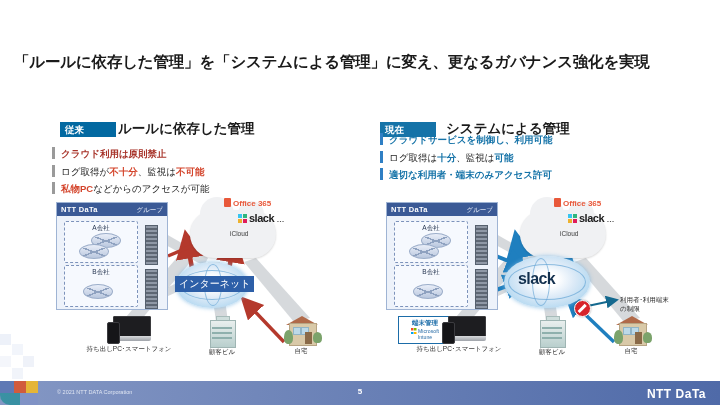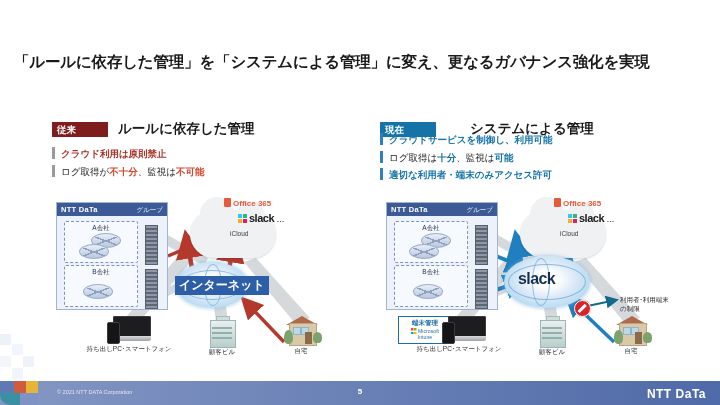"従来" .badge.old { background: #7f1d1d -> #0369a1; margin-left: none -> 8px }
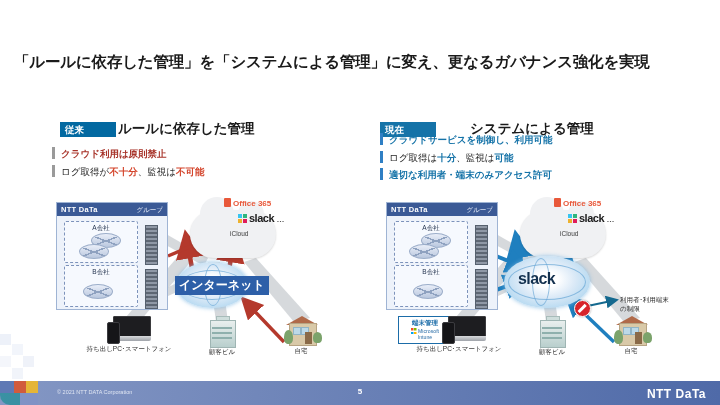"システムによる管理" div.ptitle { left: 470px -> 446px }
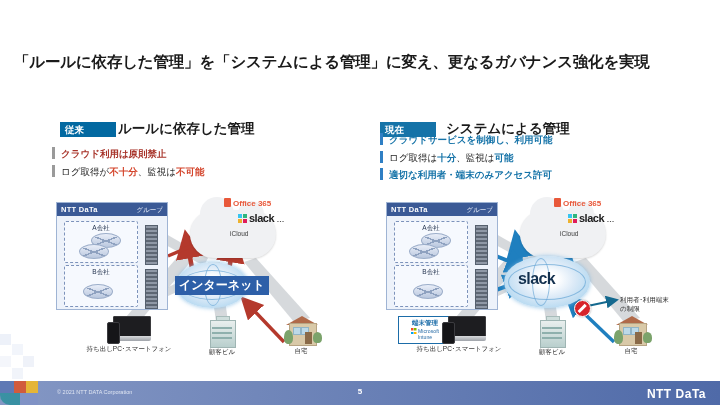"私物PCなどからのアクセスが可能" div.brow { html: none -> <div> <span>私物PC</span><span>などからのアクセスが可能</span> </div> }
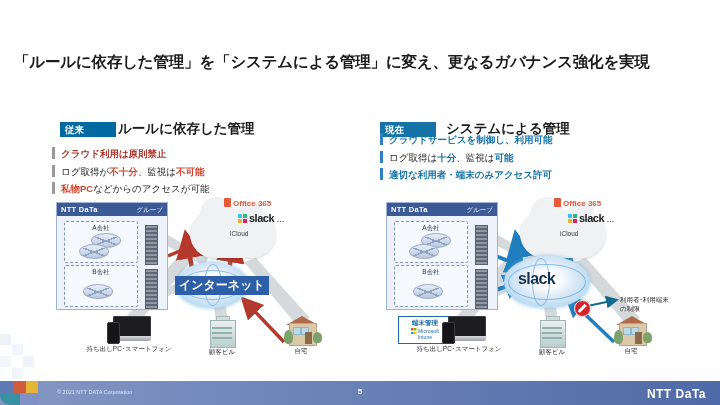"インターネット" .inetlbl { font-size: 12px -> 10px; font-weight: bold -> normal }
